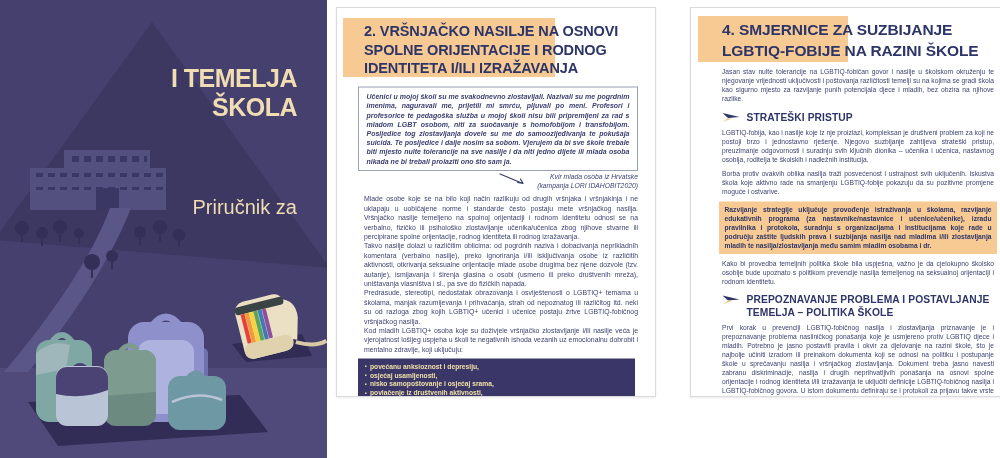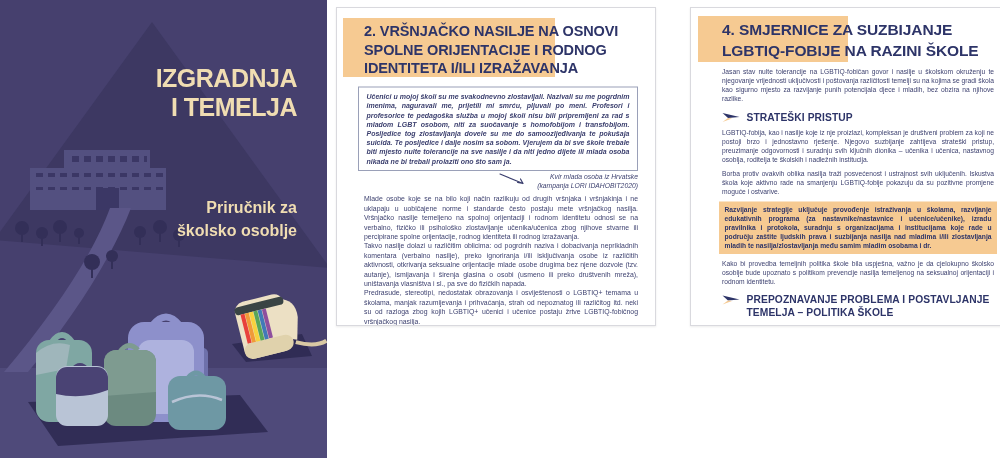"2. VRŠNJAČKO NASILJE NA OSNOVI" .page { height: 319px -> 390px }
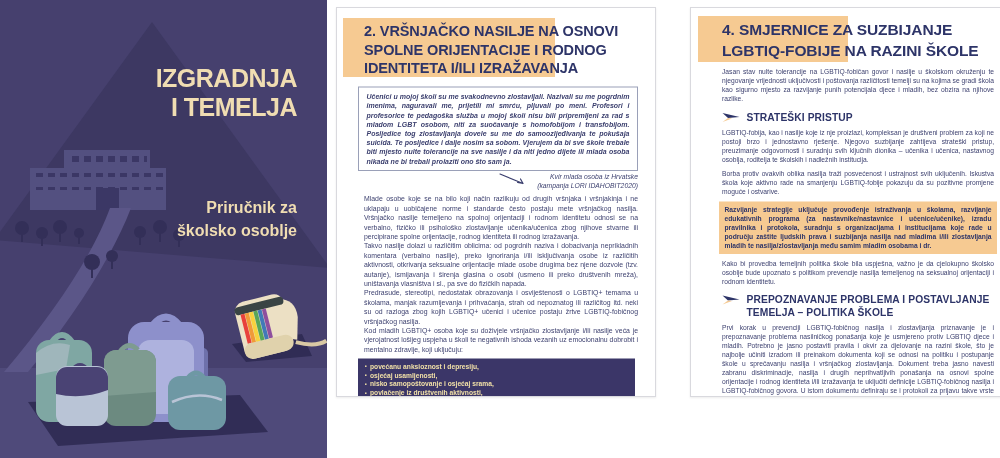"IZGRADNJA" span { html: <span>IZGRADNJA</span> -> none }
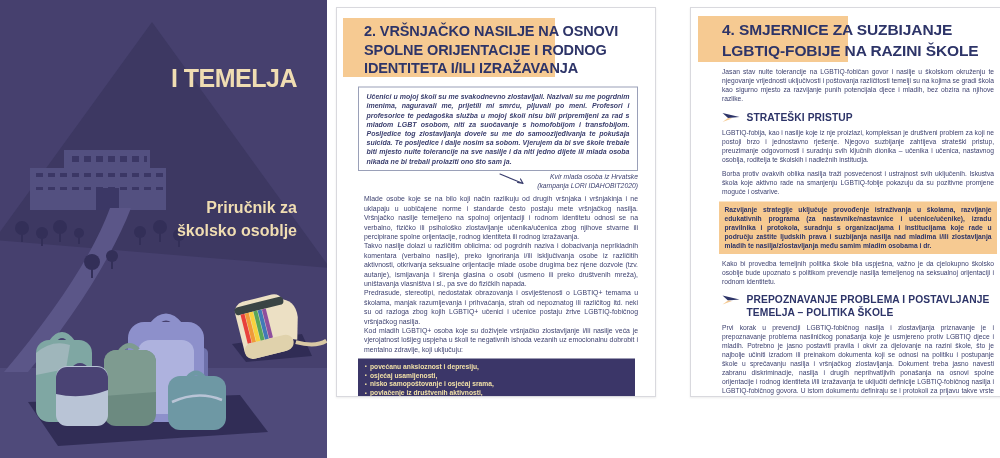"ŠKOLA" span { html: none -> <span>ŠKOLA</span> }
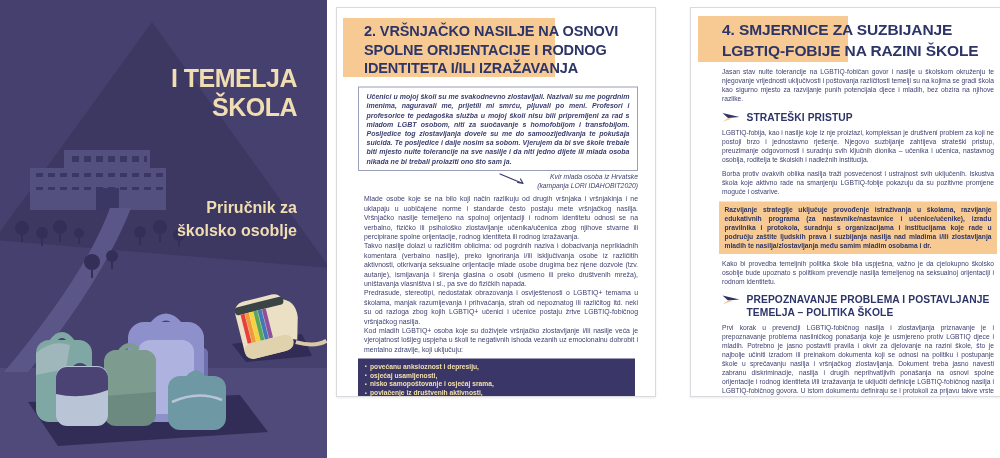"Priručnik za" .cover-subtitle { font-size: 16px -> 20px; font-weight: bold -> normal; text-align: right -> left }
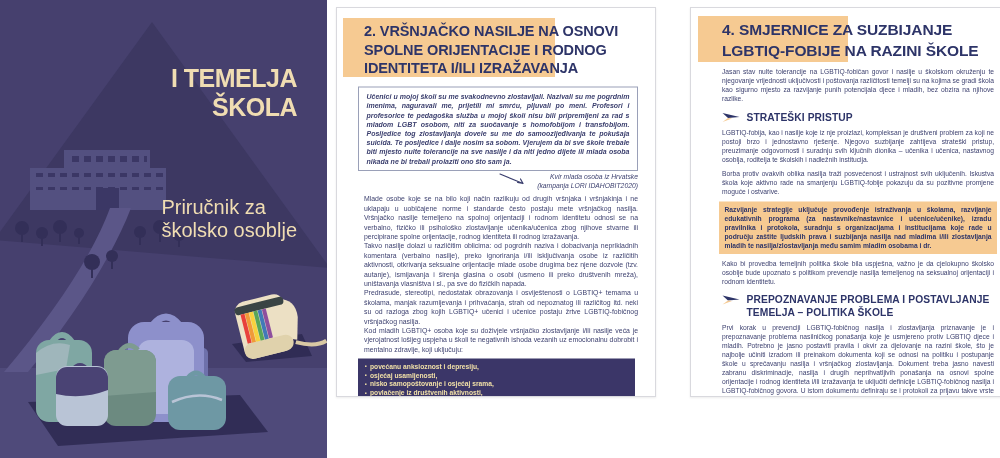"školsko osoblje" span { html: <span>školsko osoblje</span> -> none }
